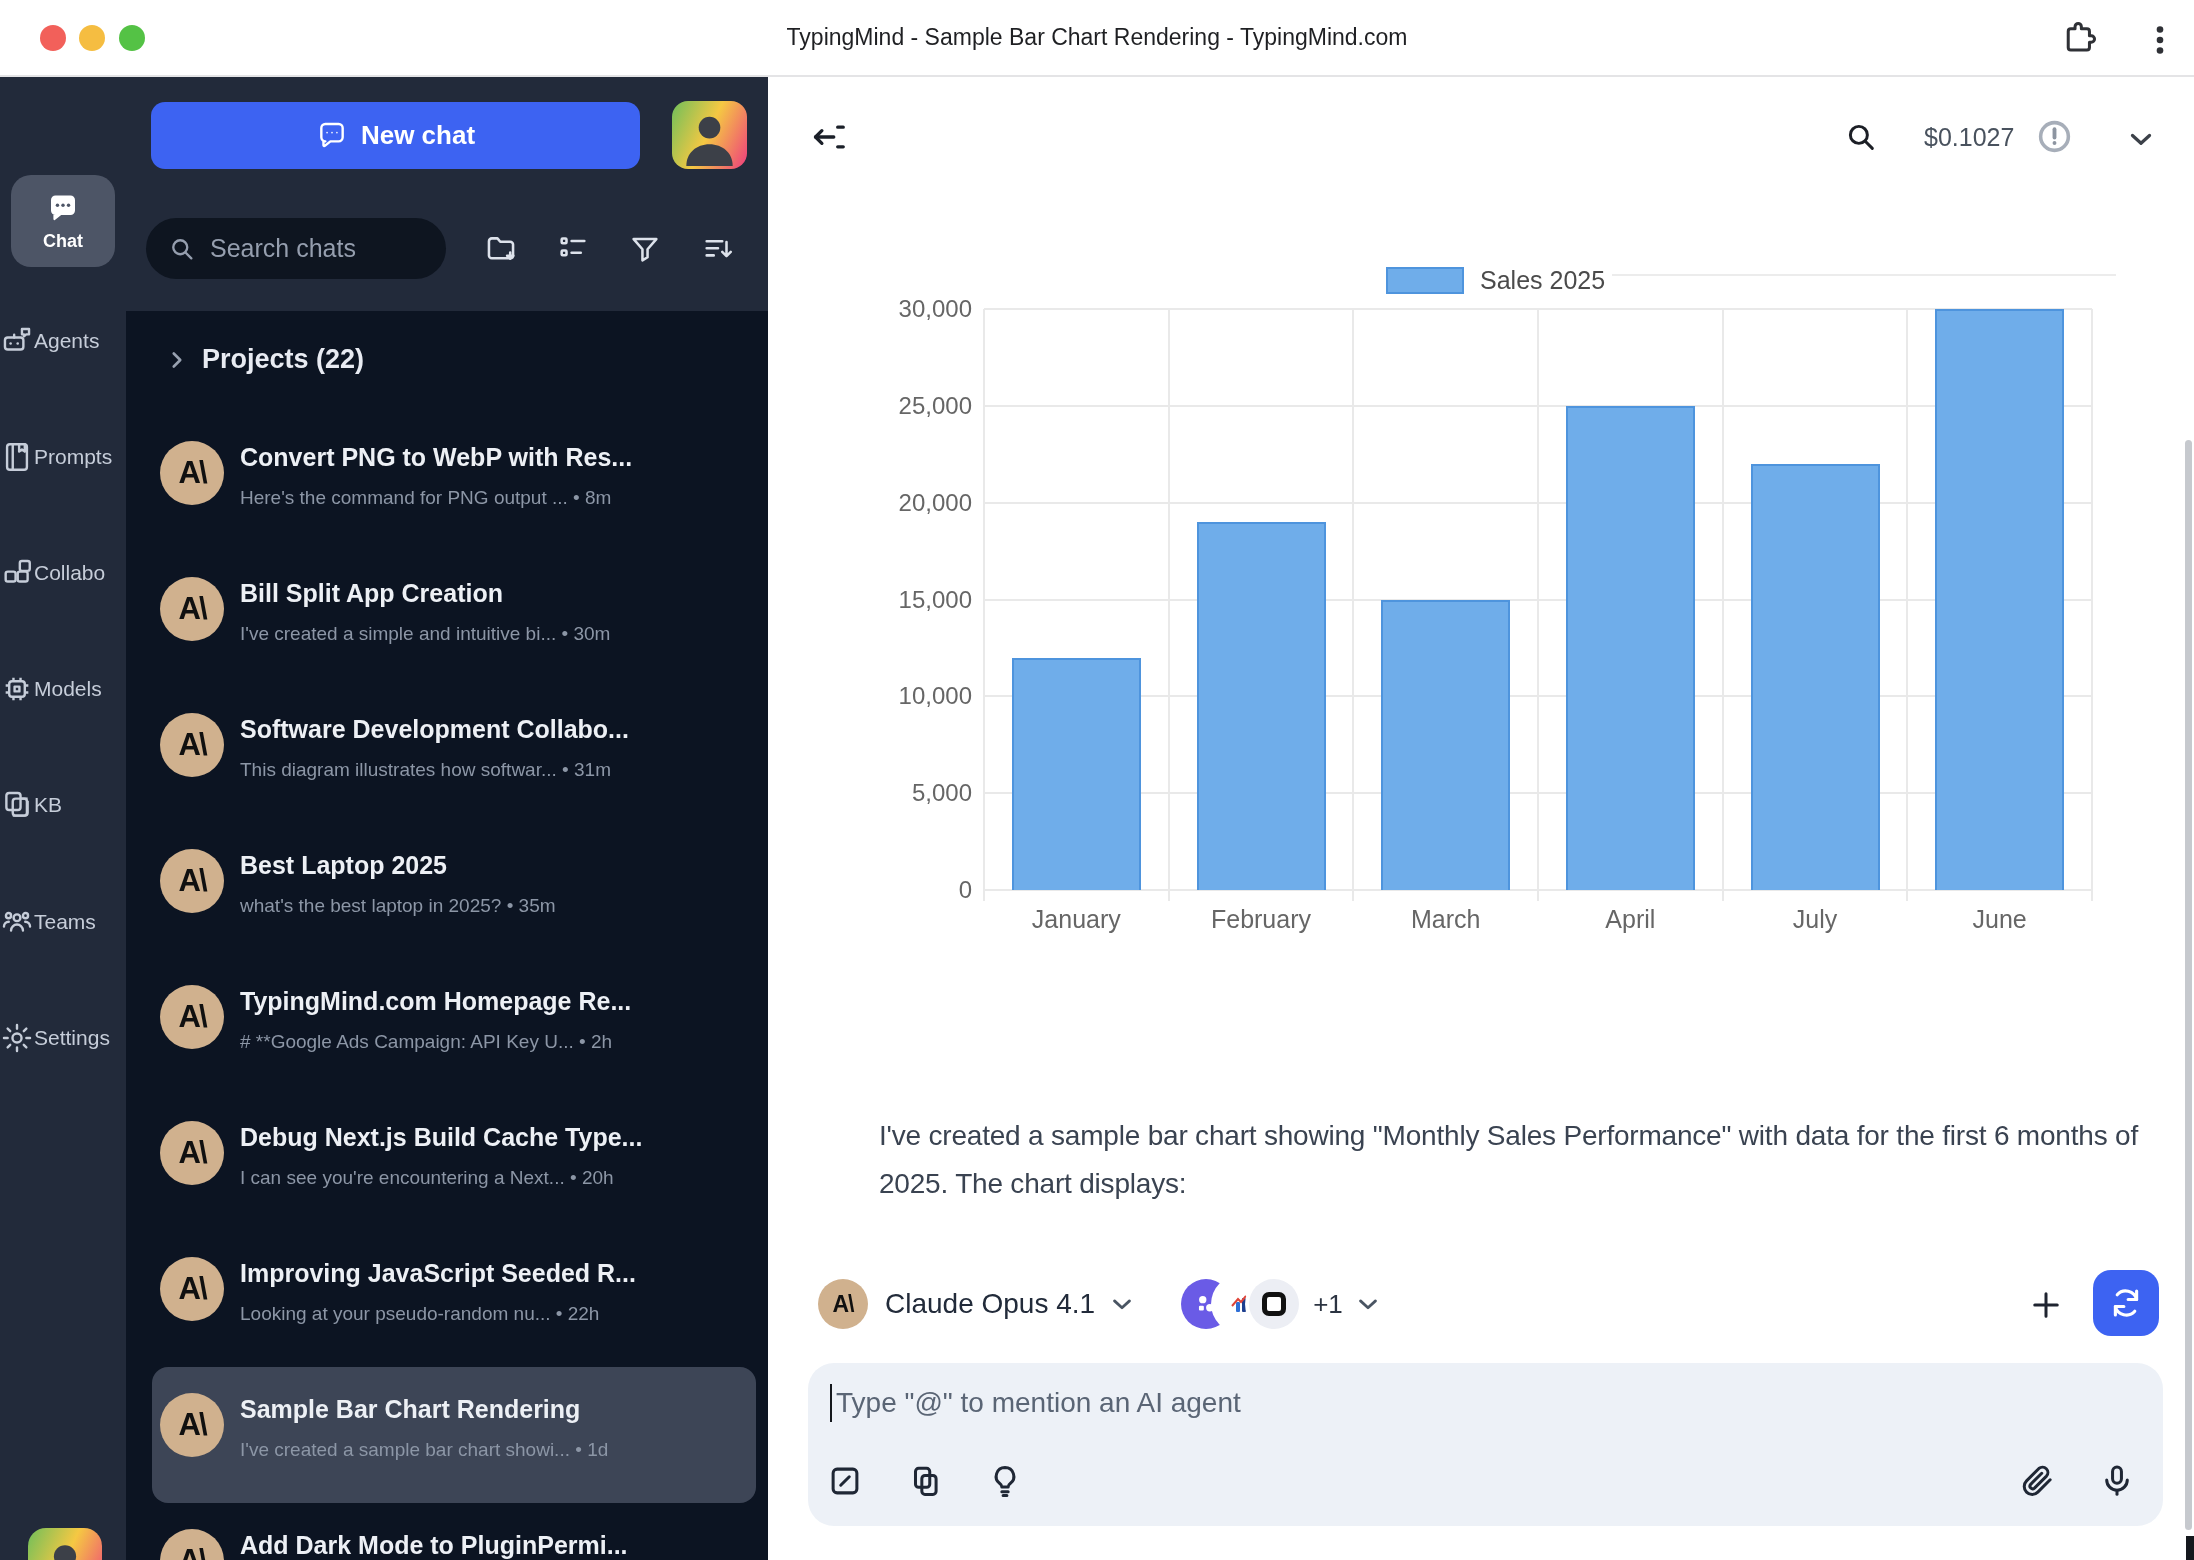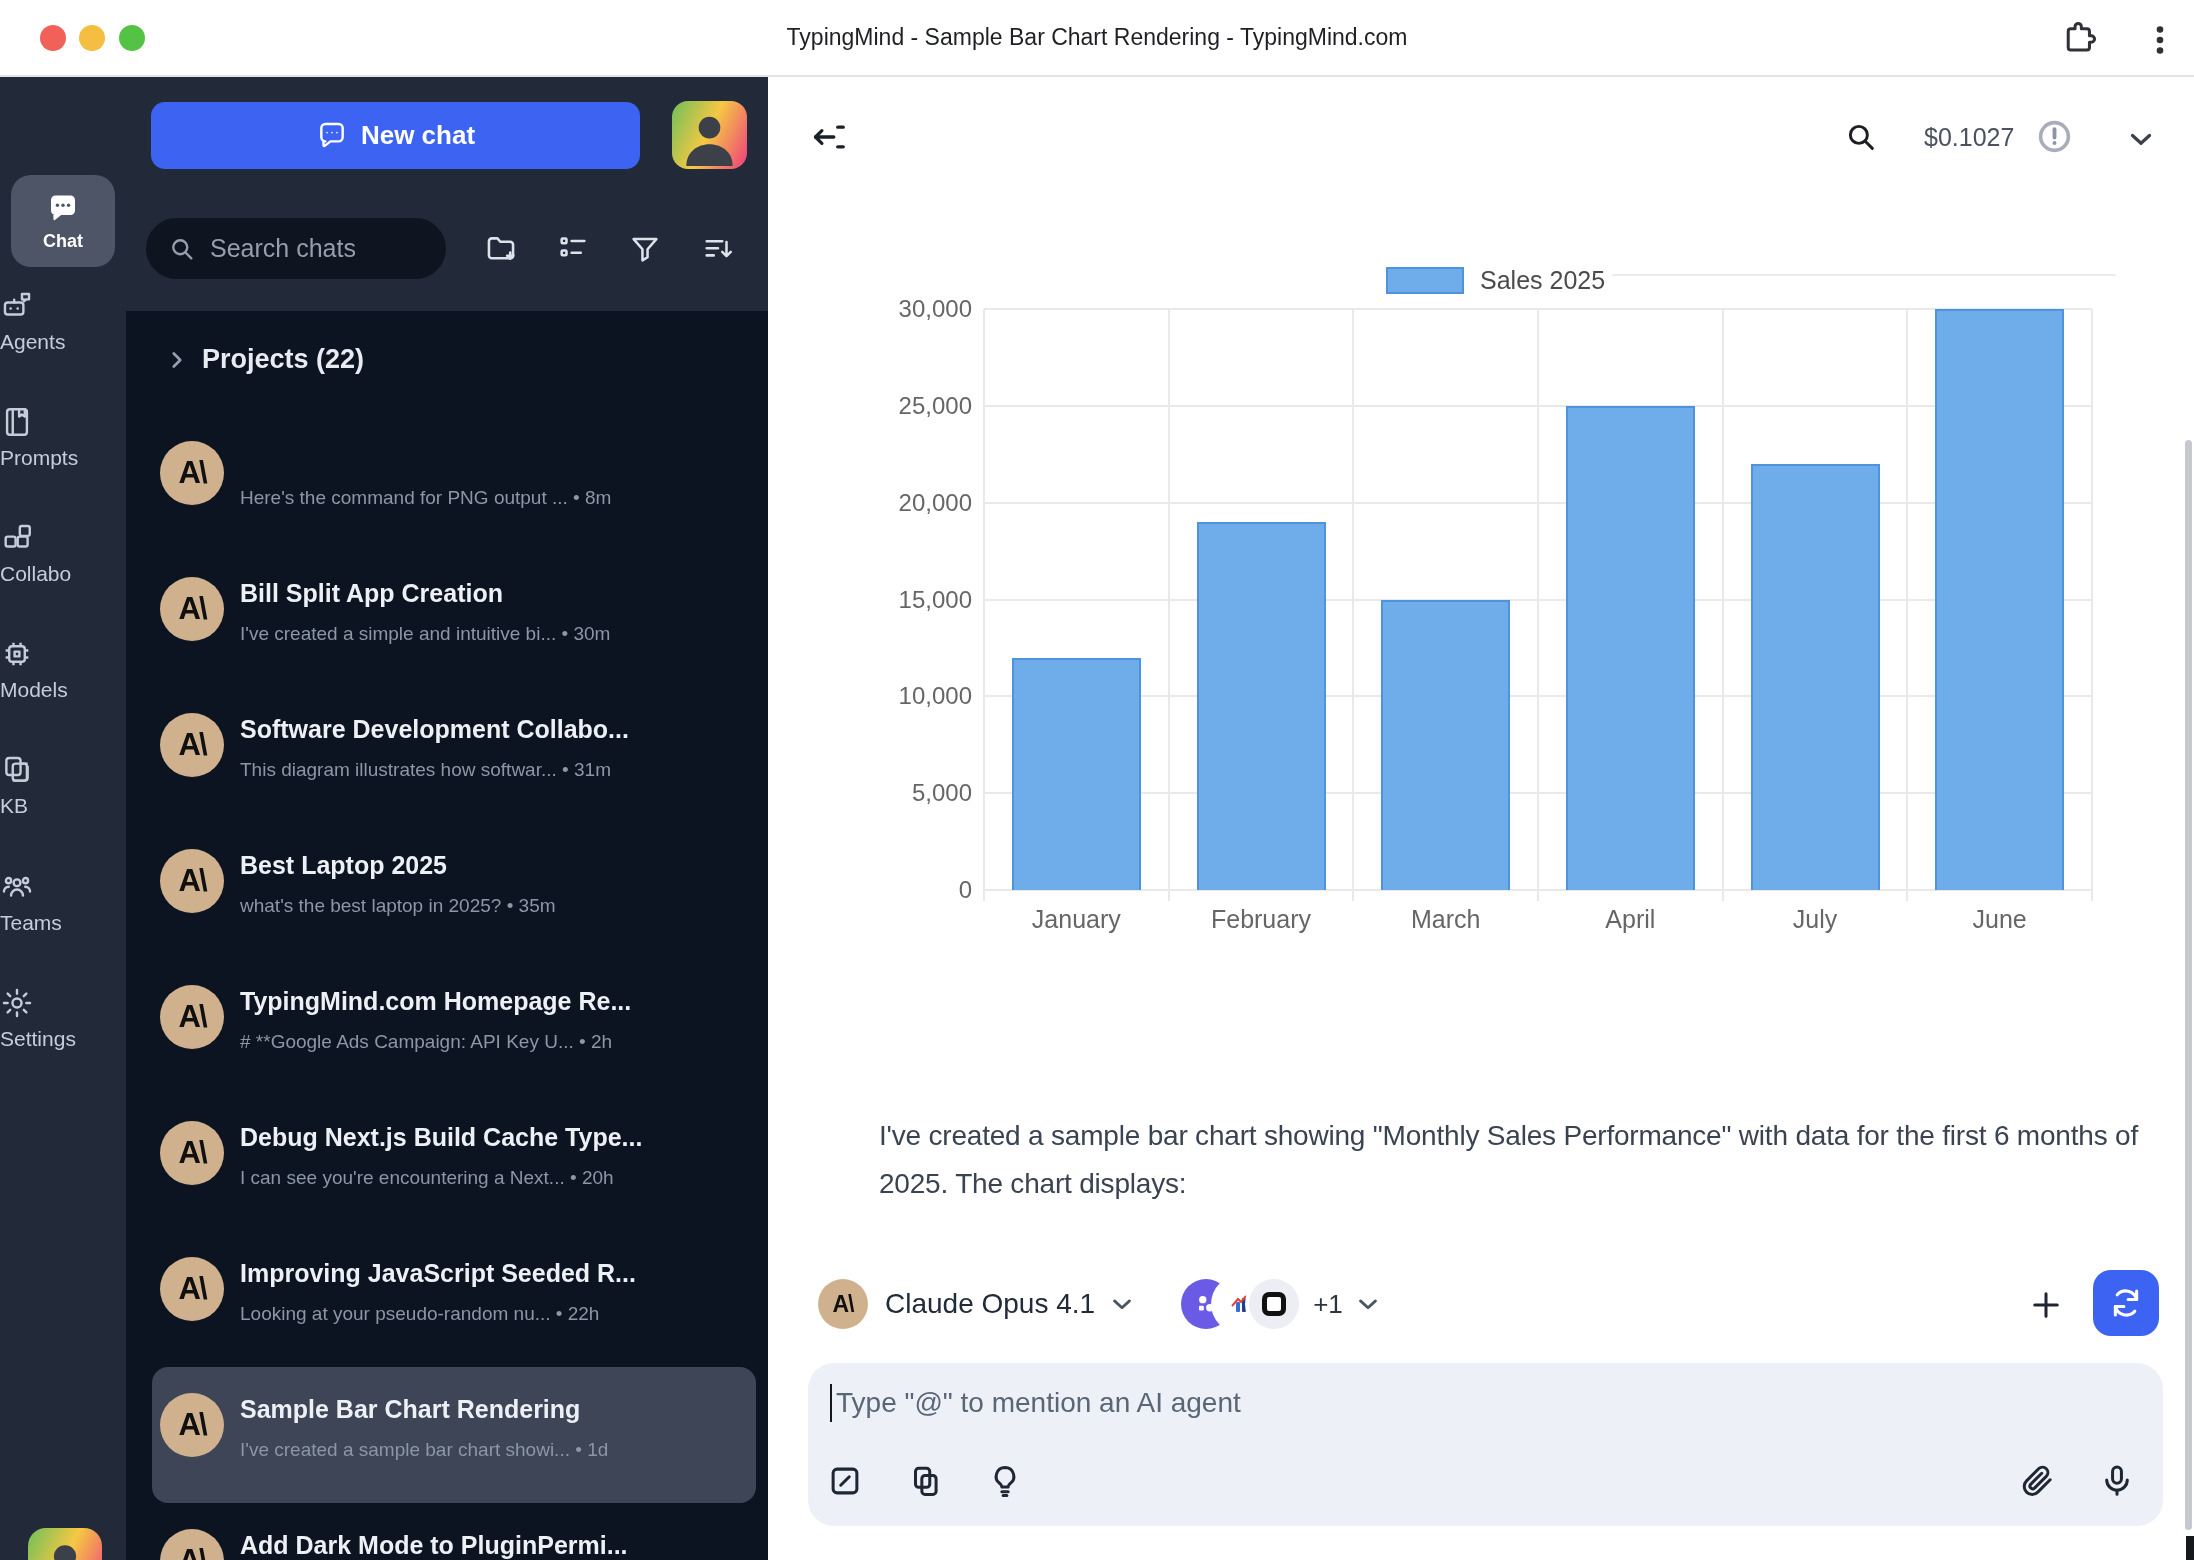"Agents" .rail-item { align-items: none -> center; flex-direction: column -> row; gap: 7px -> none }
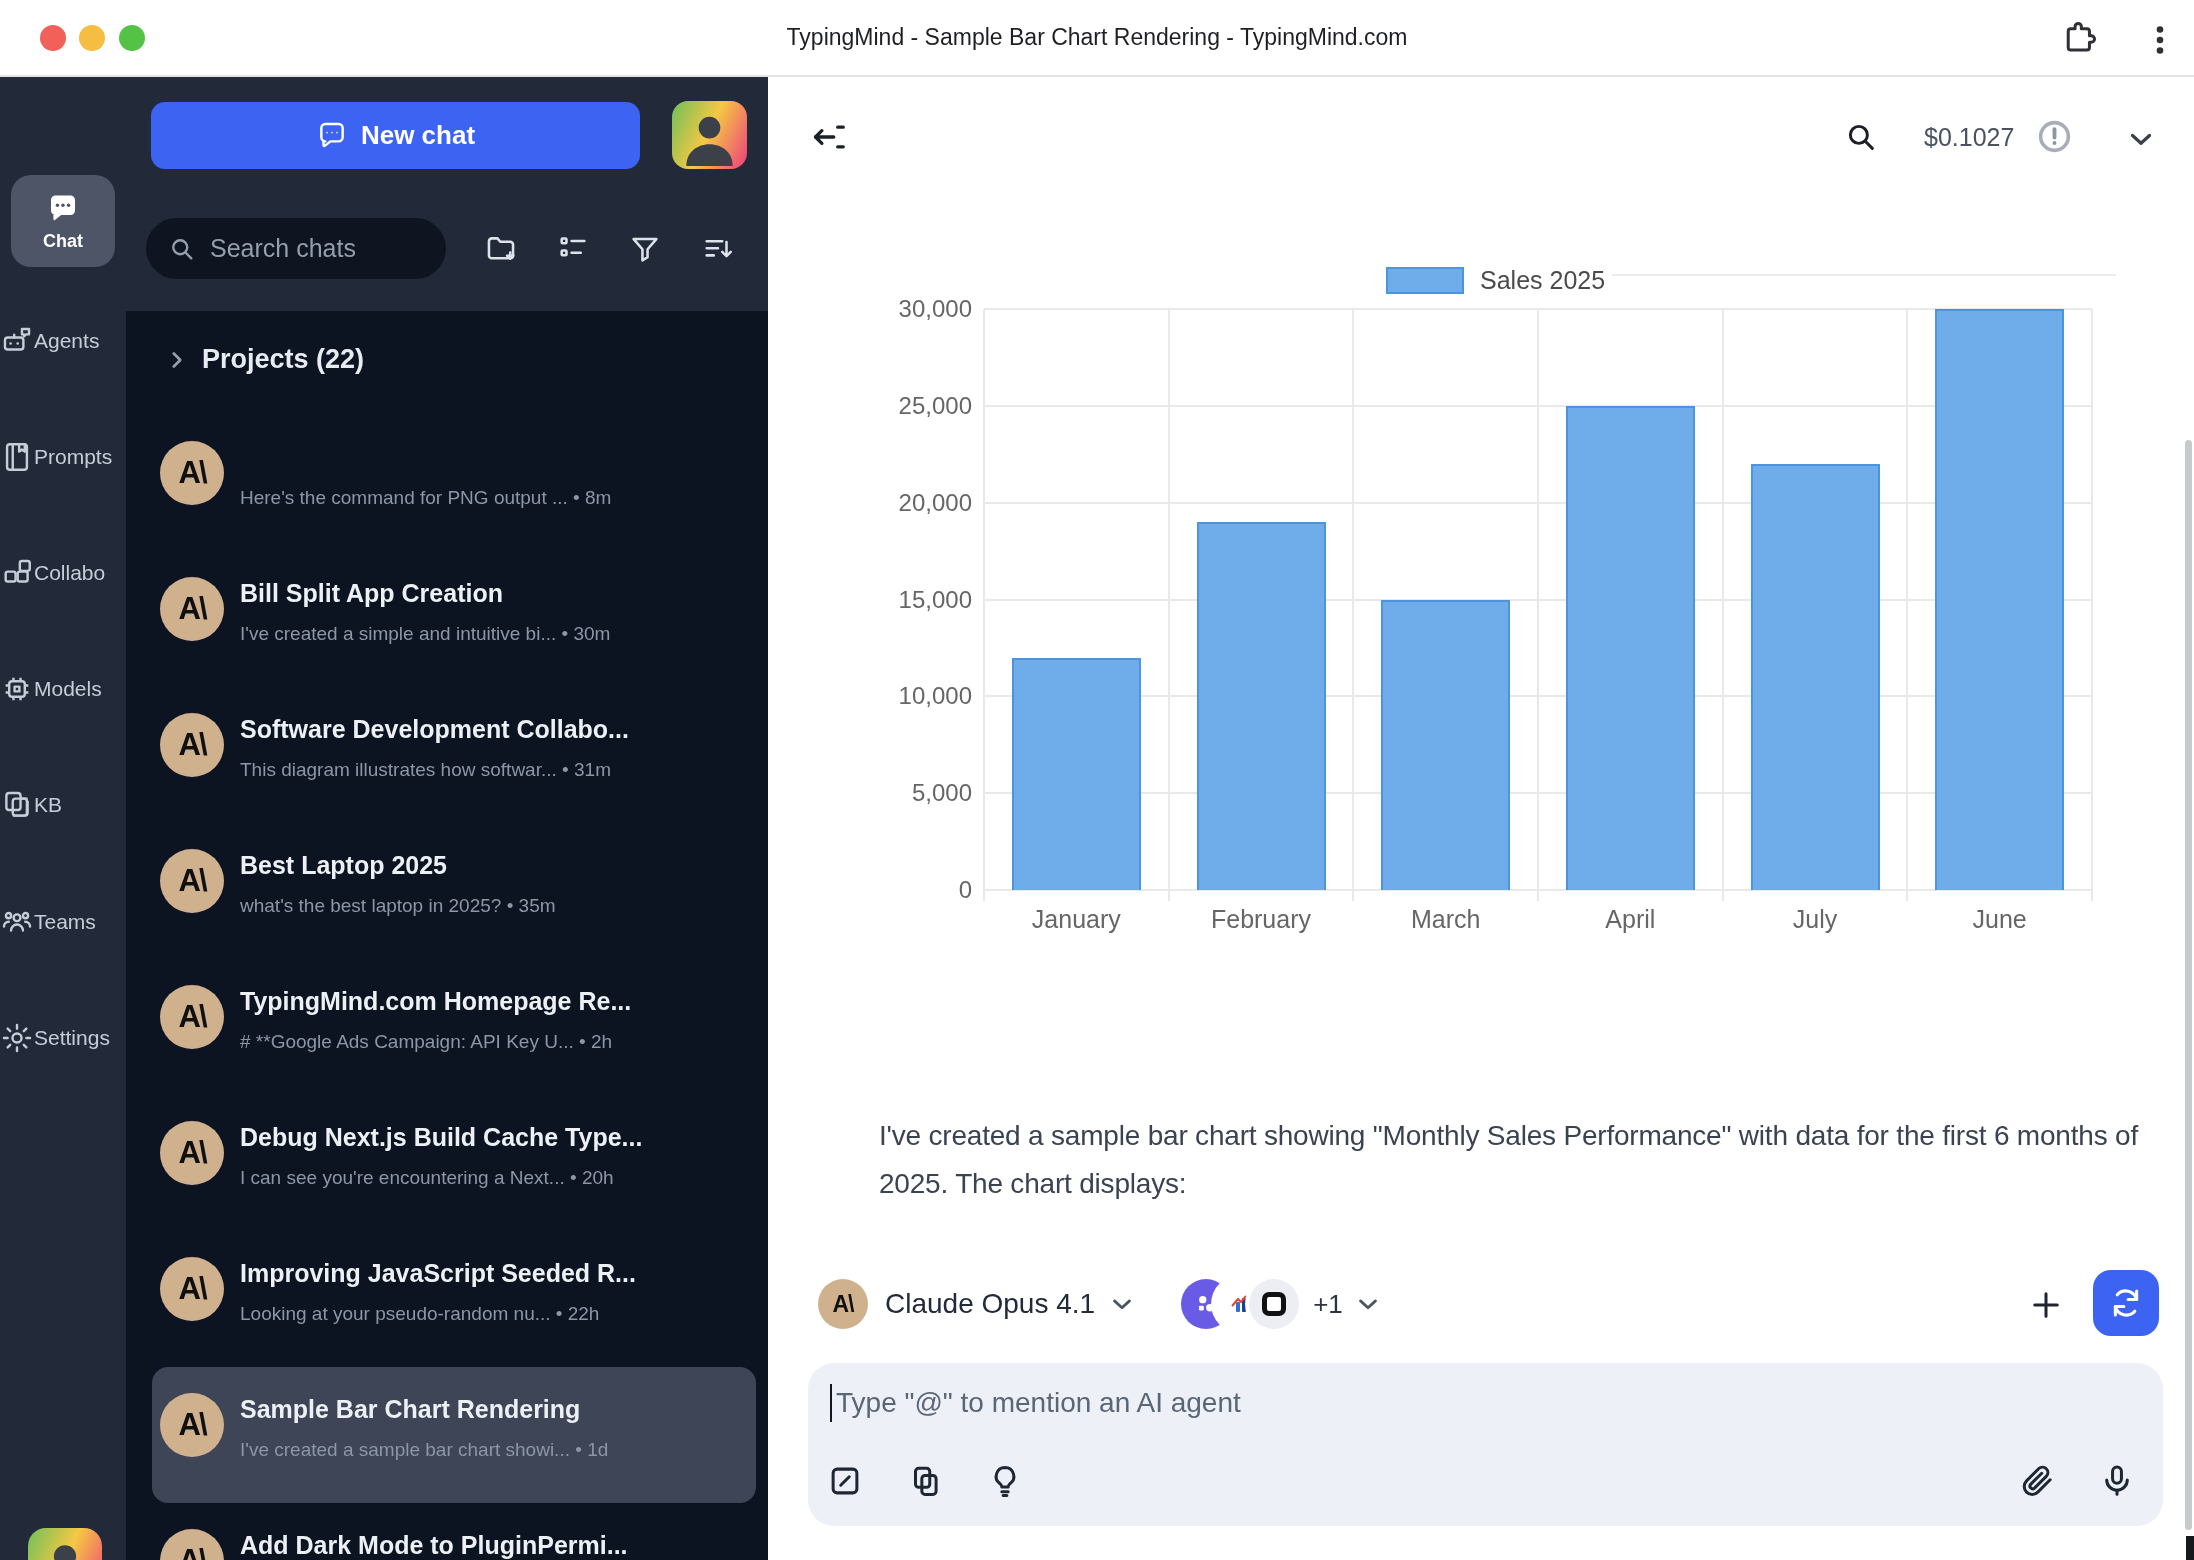"Convert PNG to WebP with" div.chat-title { html: none -> <div>Convert PNG to WebP with Res...</div> }
